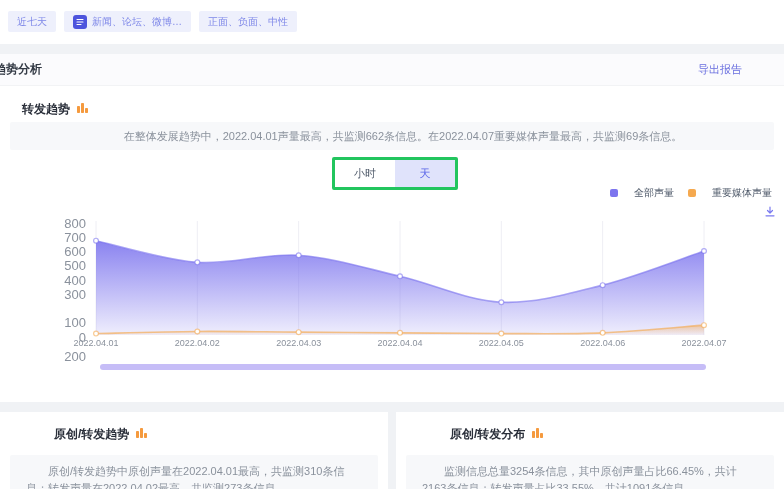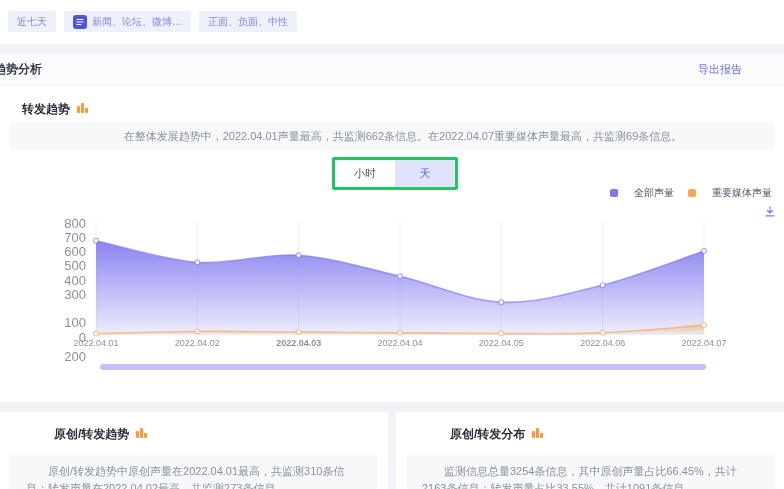"2022.04.03" div.x-tick { font-weight: bold -> none }
